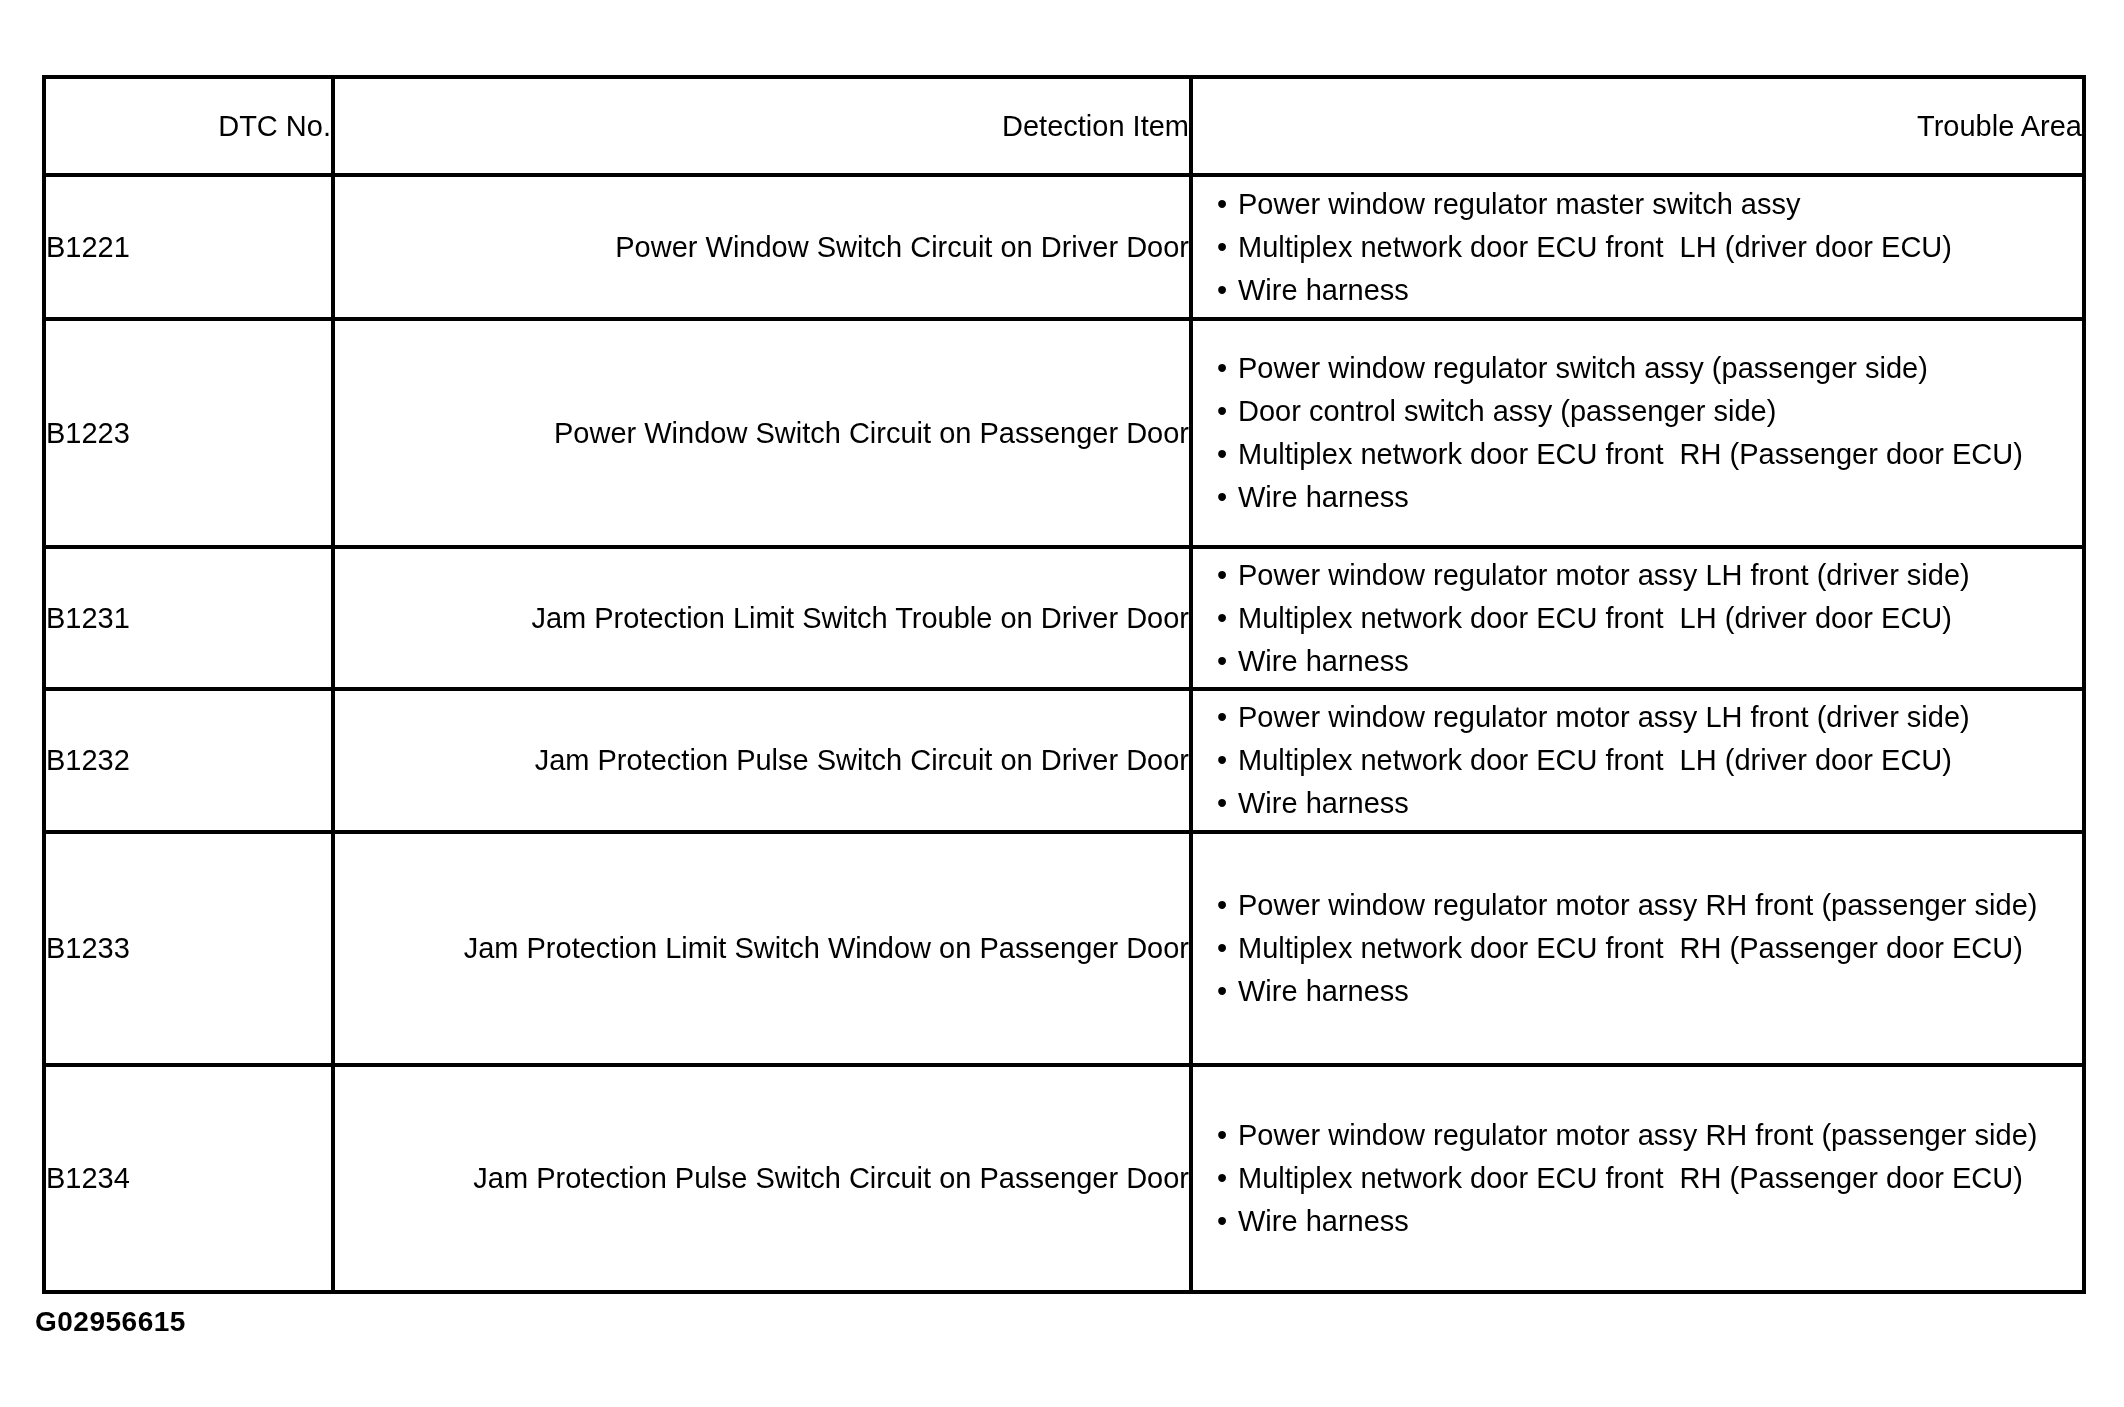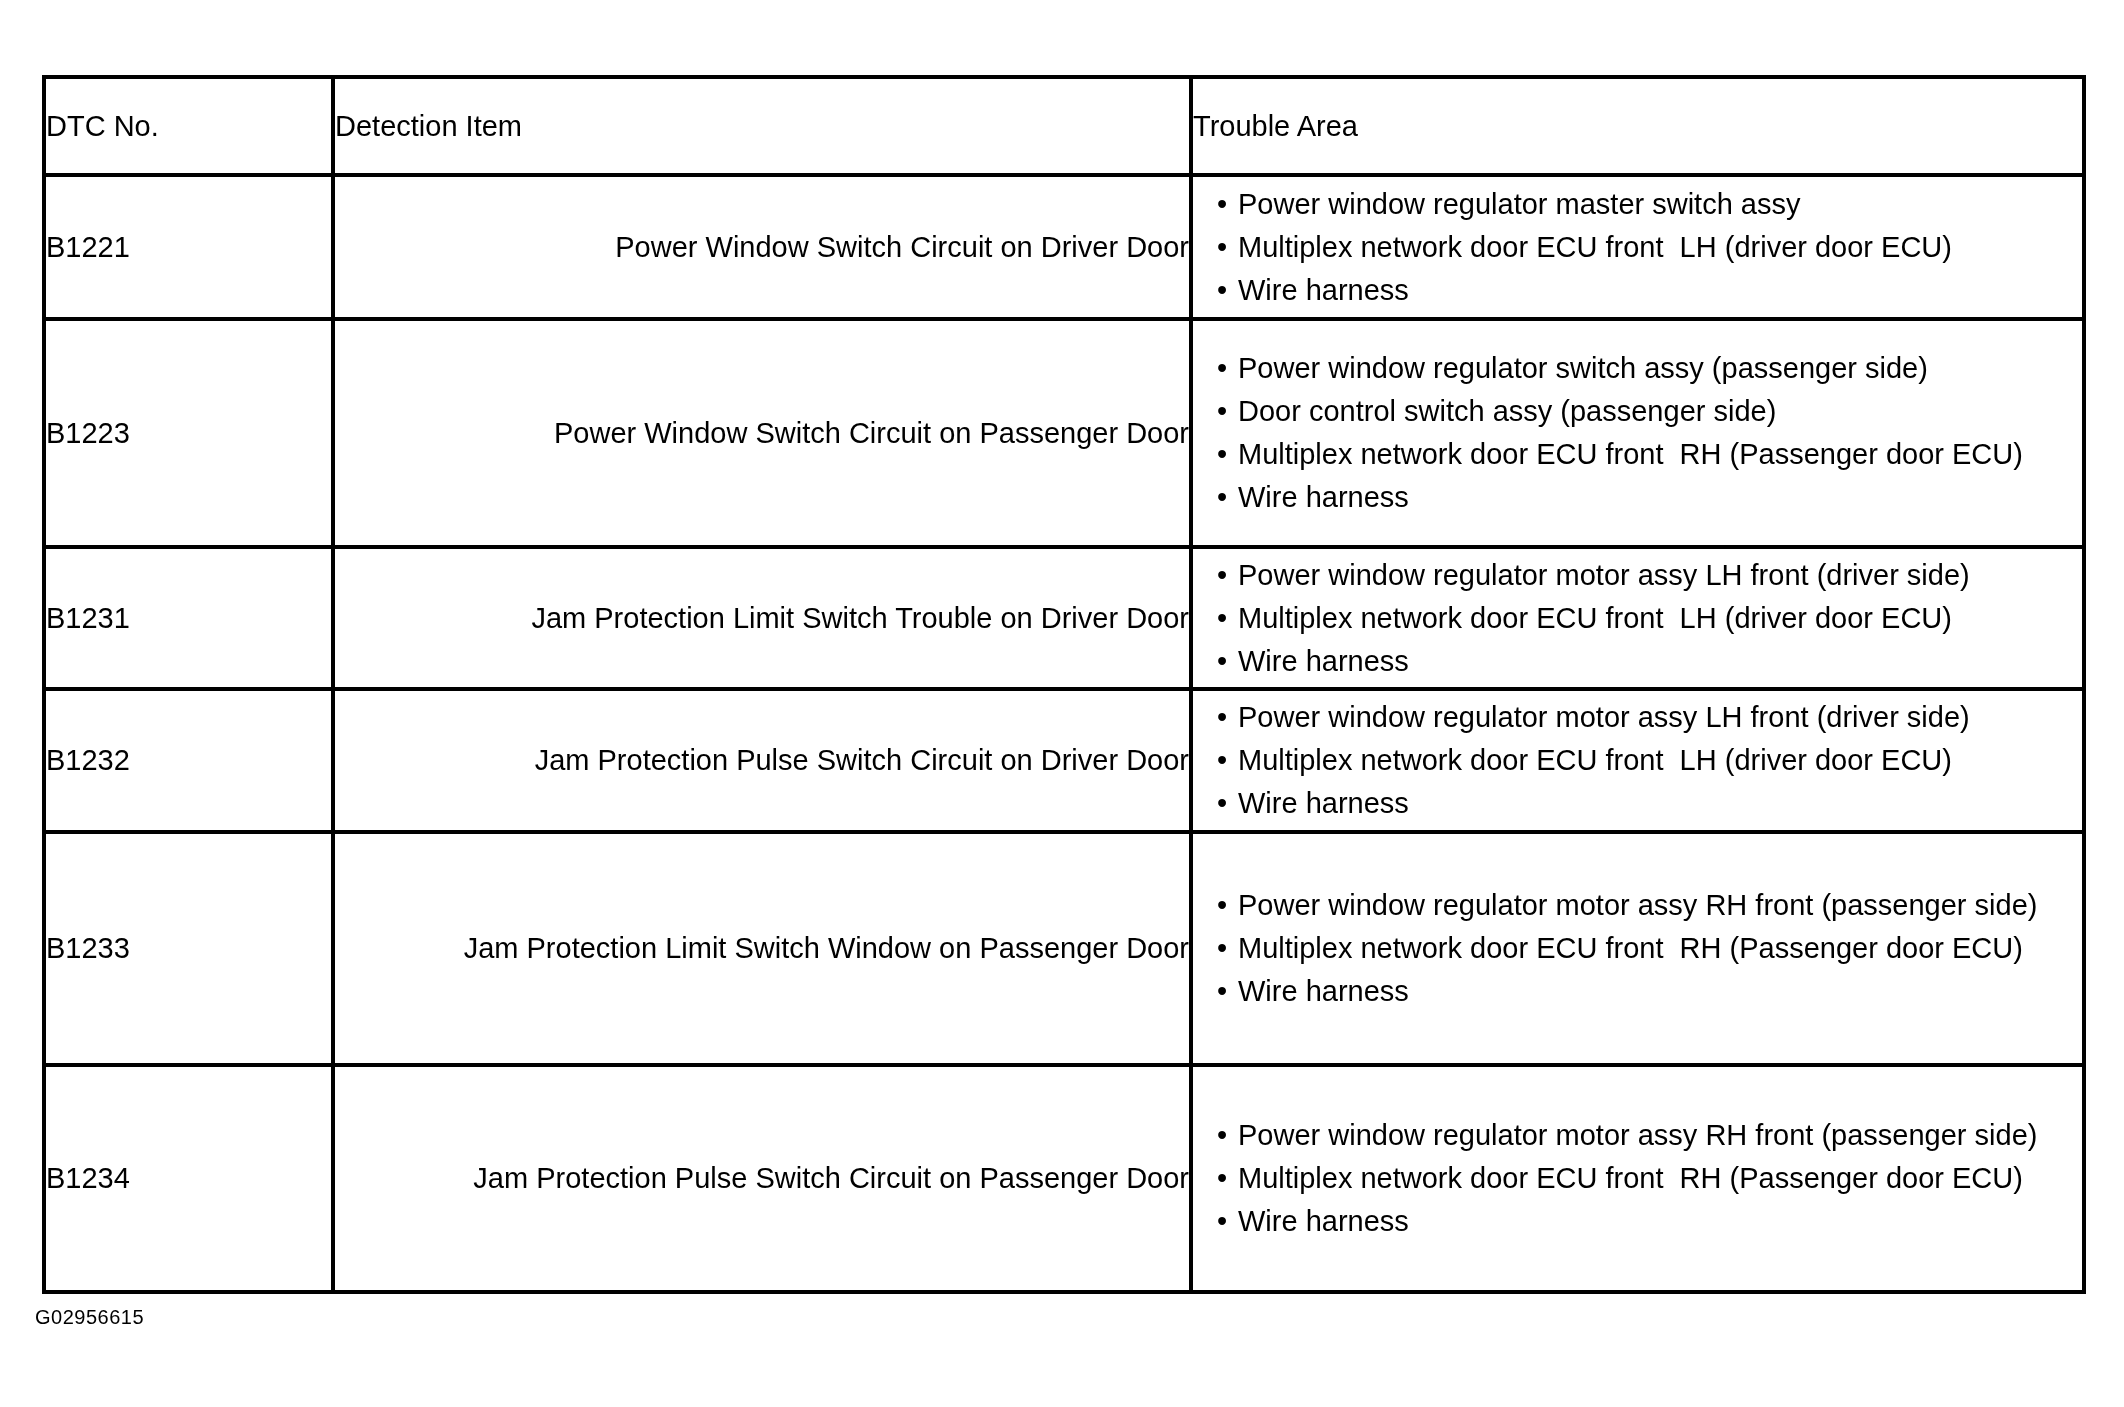"DTC No." th { text-align: left -> right }
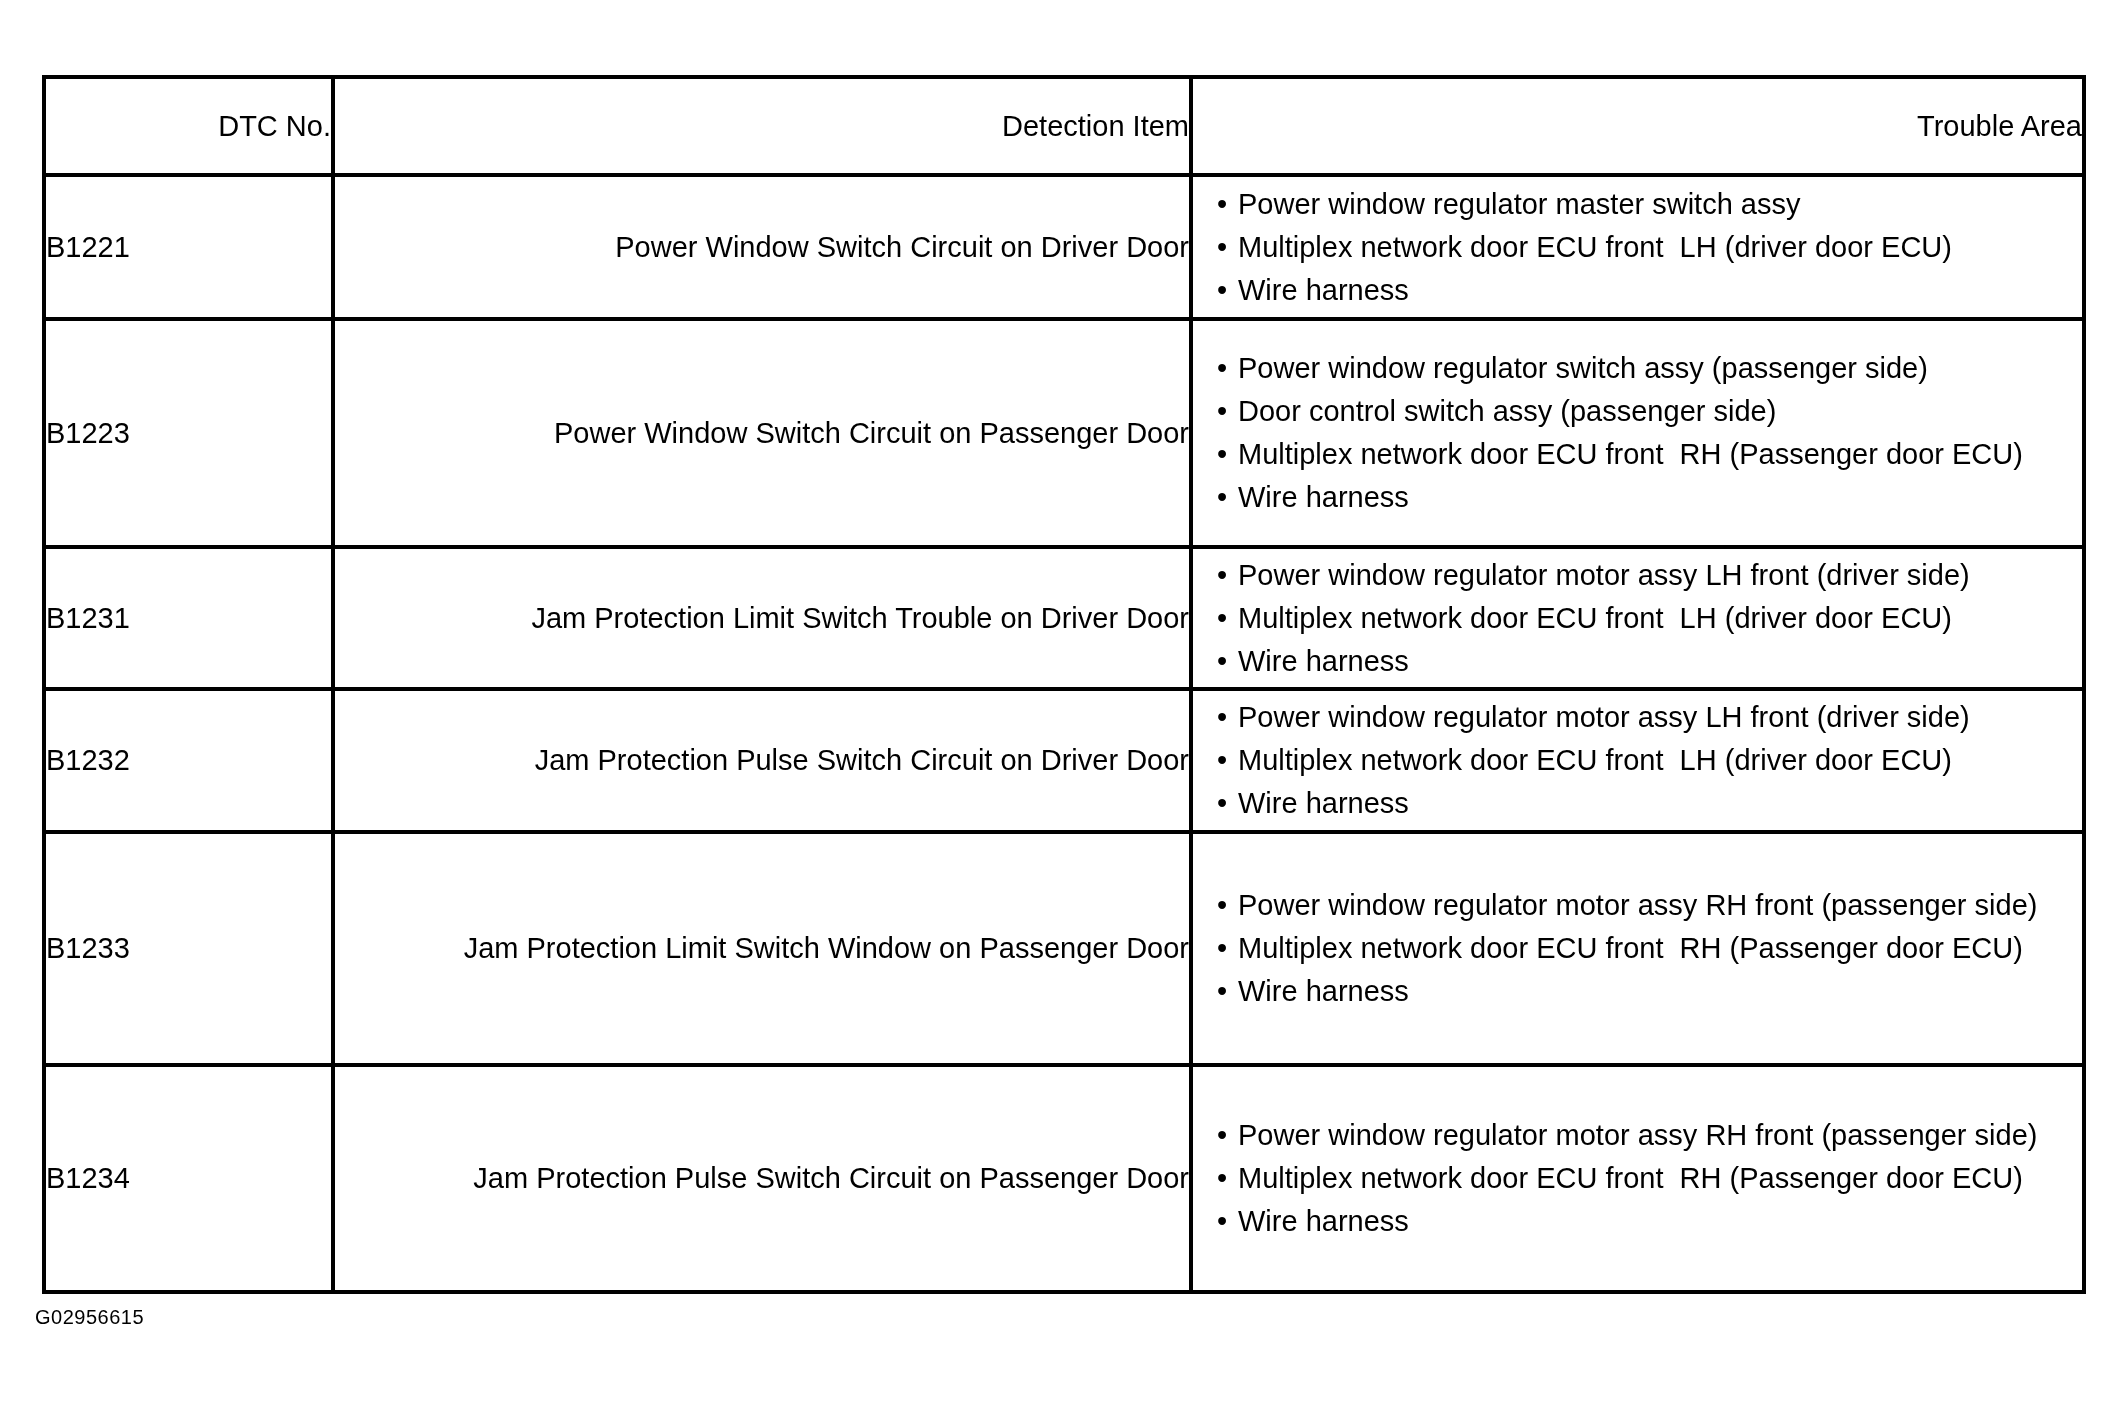"G02956615" .figure-id { font-size: 20px -> 28px; font-weight: normal -> bold }
